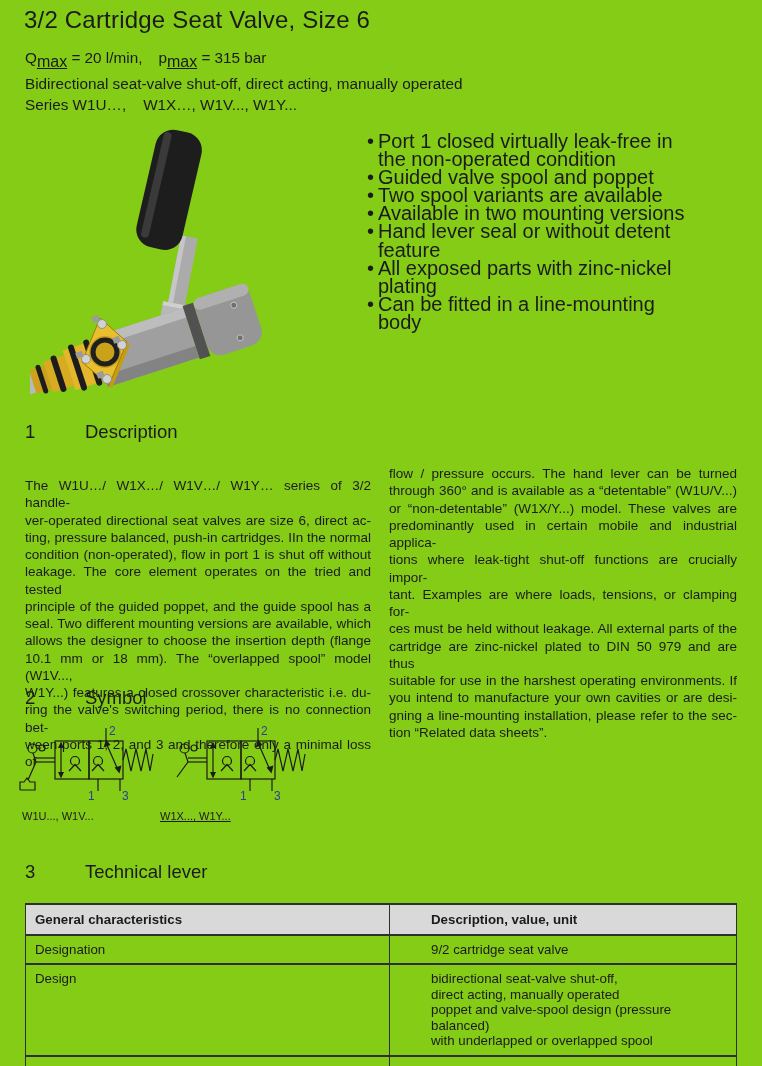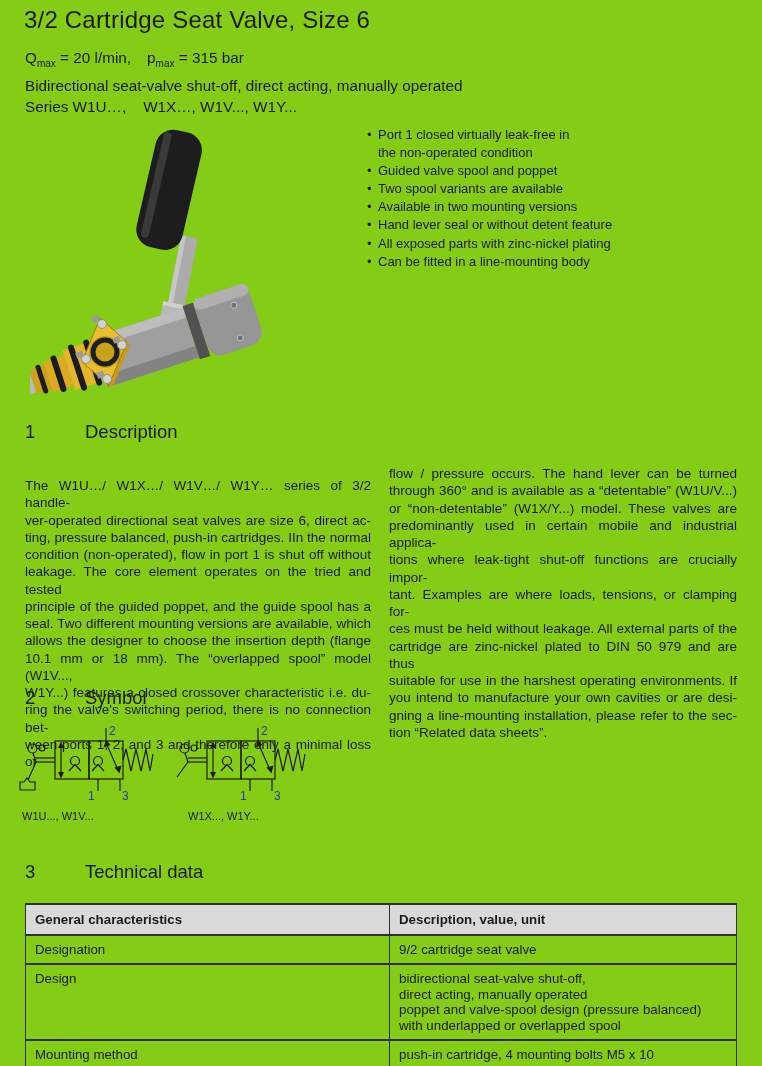"max" .specs sub { font-size: 10px -> 16px; text-decoration: none -> underline }
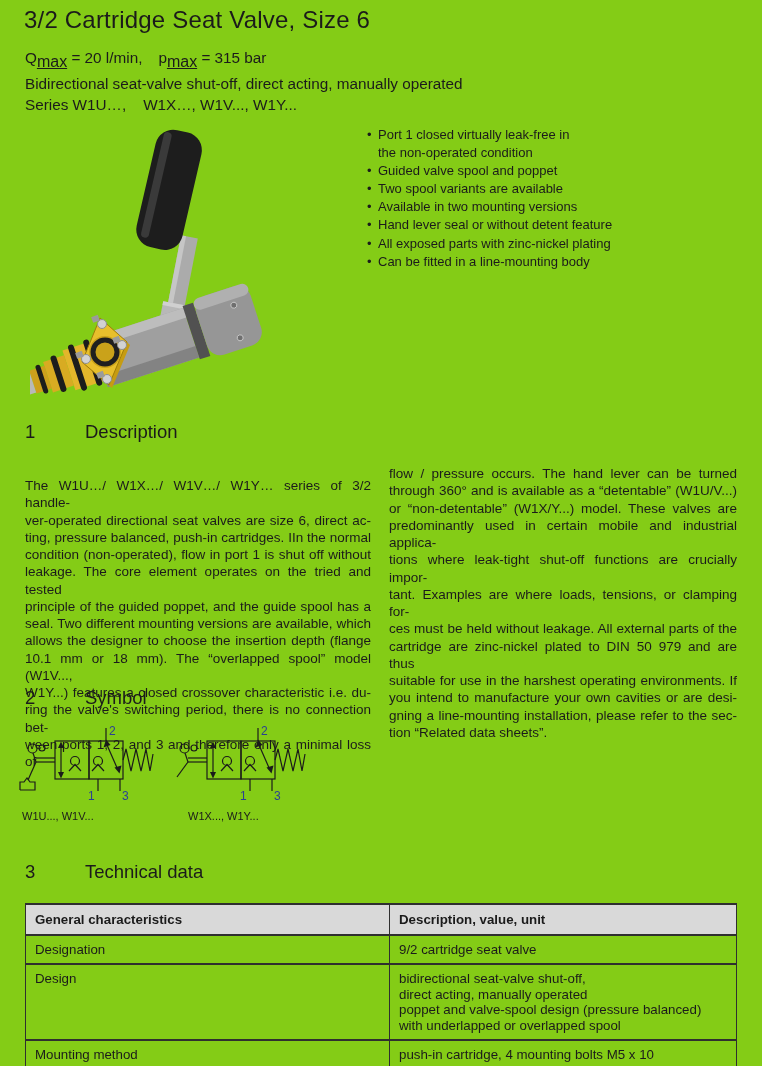"Port 1 closed virtually leak-free" .features { font-size: 13px -> 20px; top: 126px -> 132px }
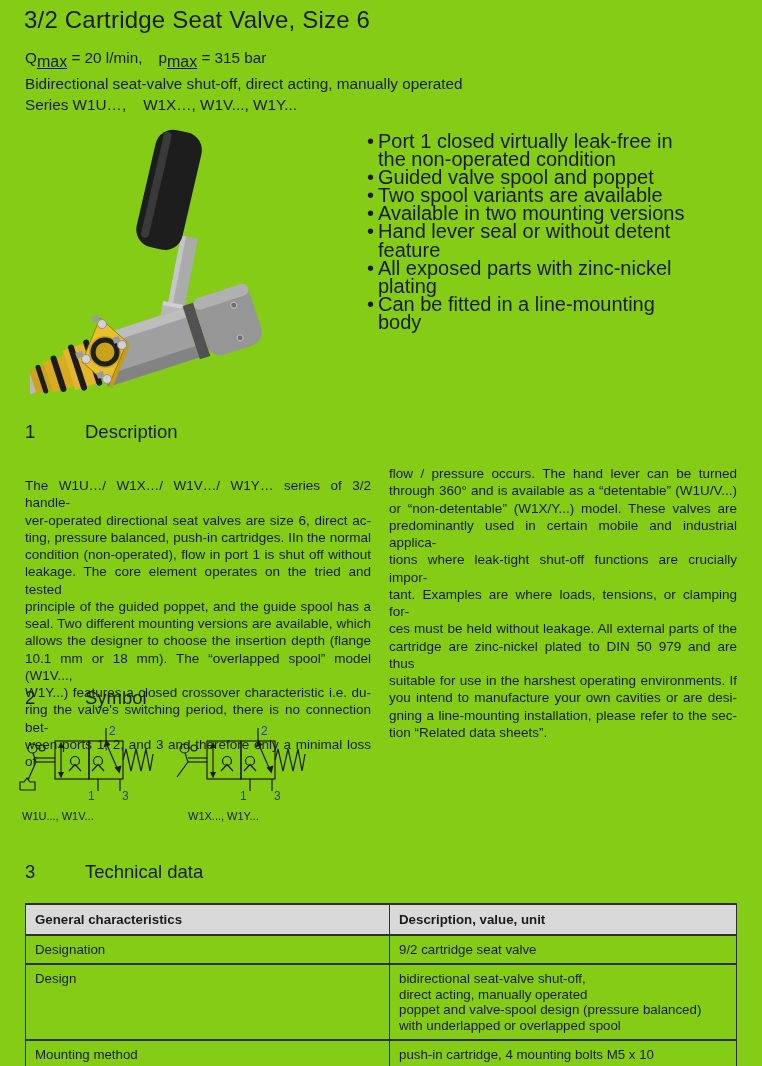"W1X..., W1Y..." div.abs { left: 188px -> 160px; text-decoration: none -> underline }
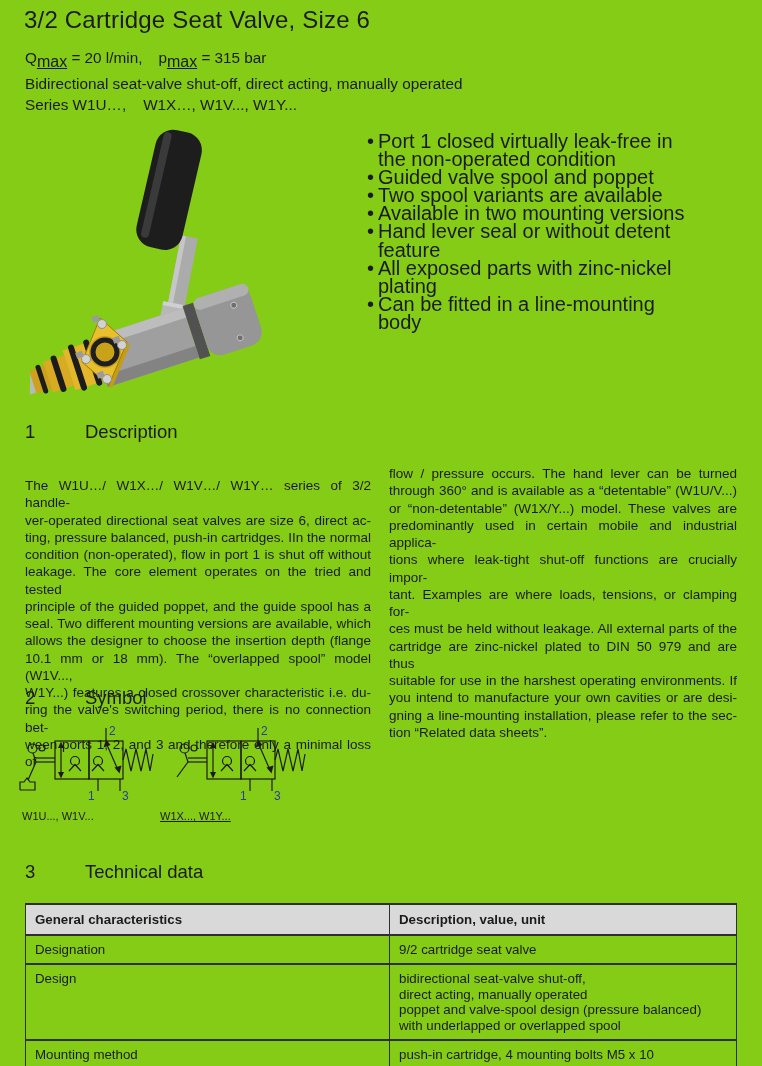"Technical data" span { text: data -> lever }
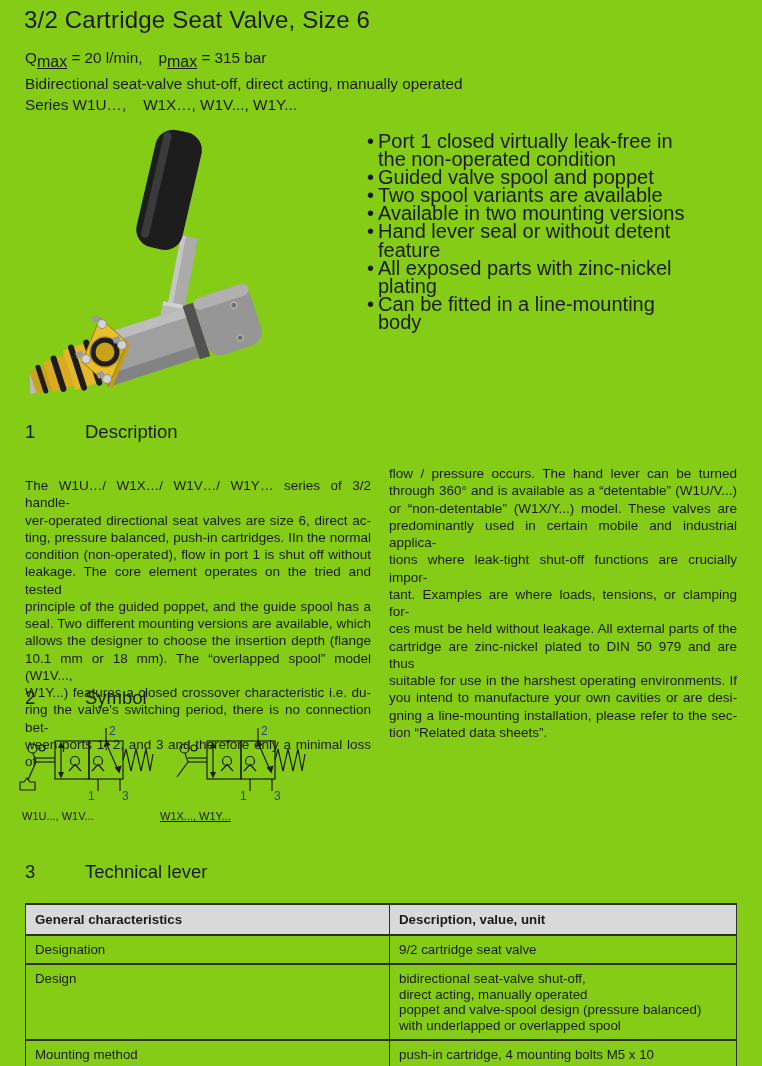"General characteristics" .trow { gap: none -> 32px }
